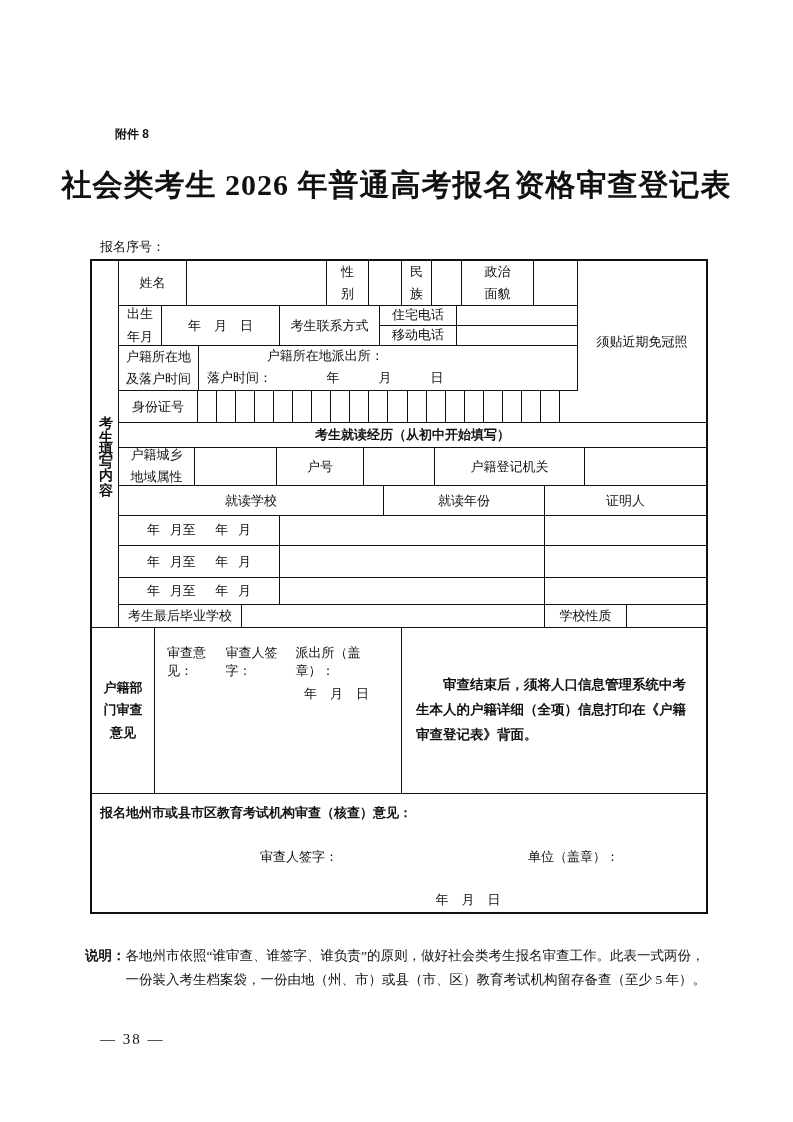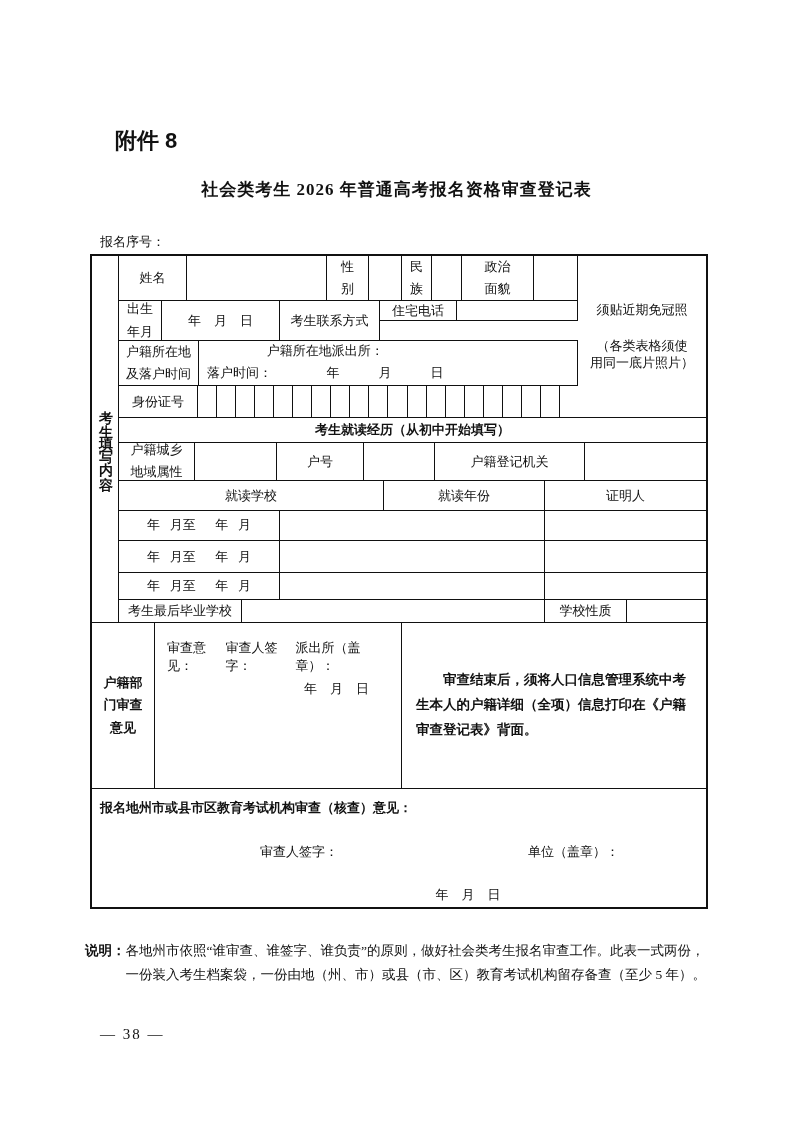"附件 8" .attachment { font-size: 22px -> 12px }
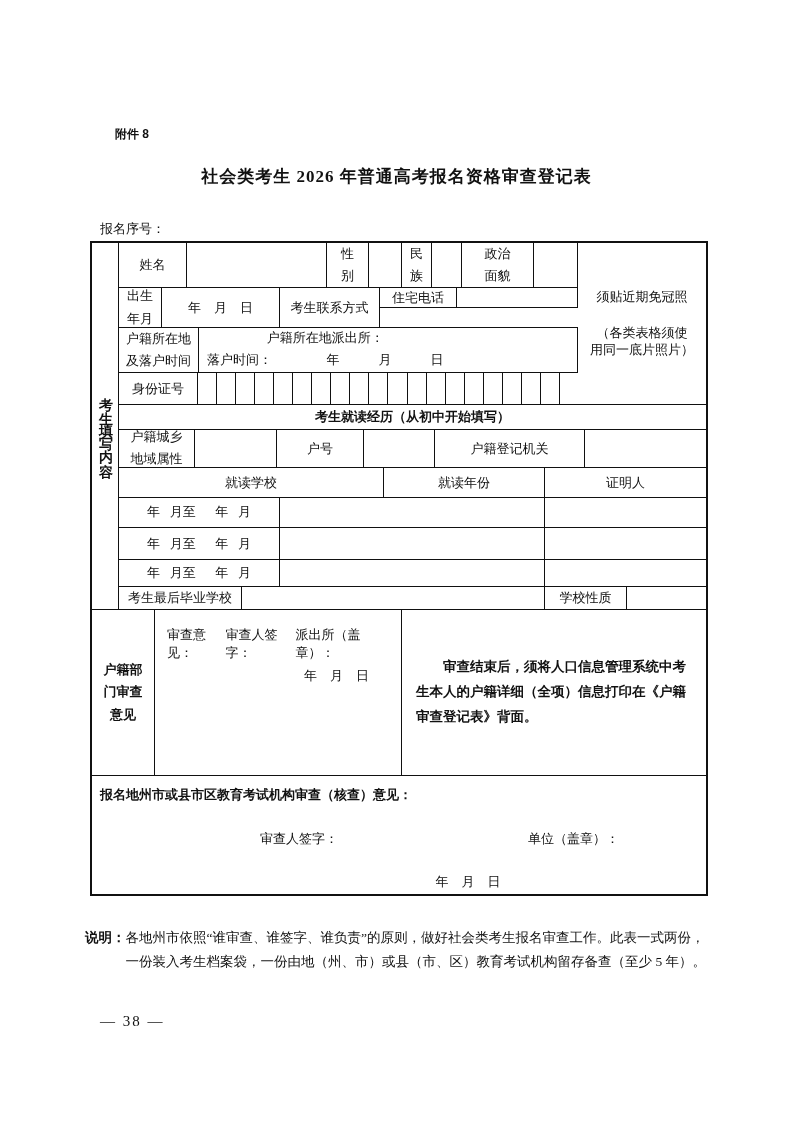"社会类考生 2026 年普通高考报名资格审查登记表" .main-title { font-size: 17px -> 30px }
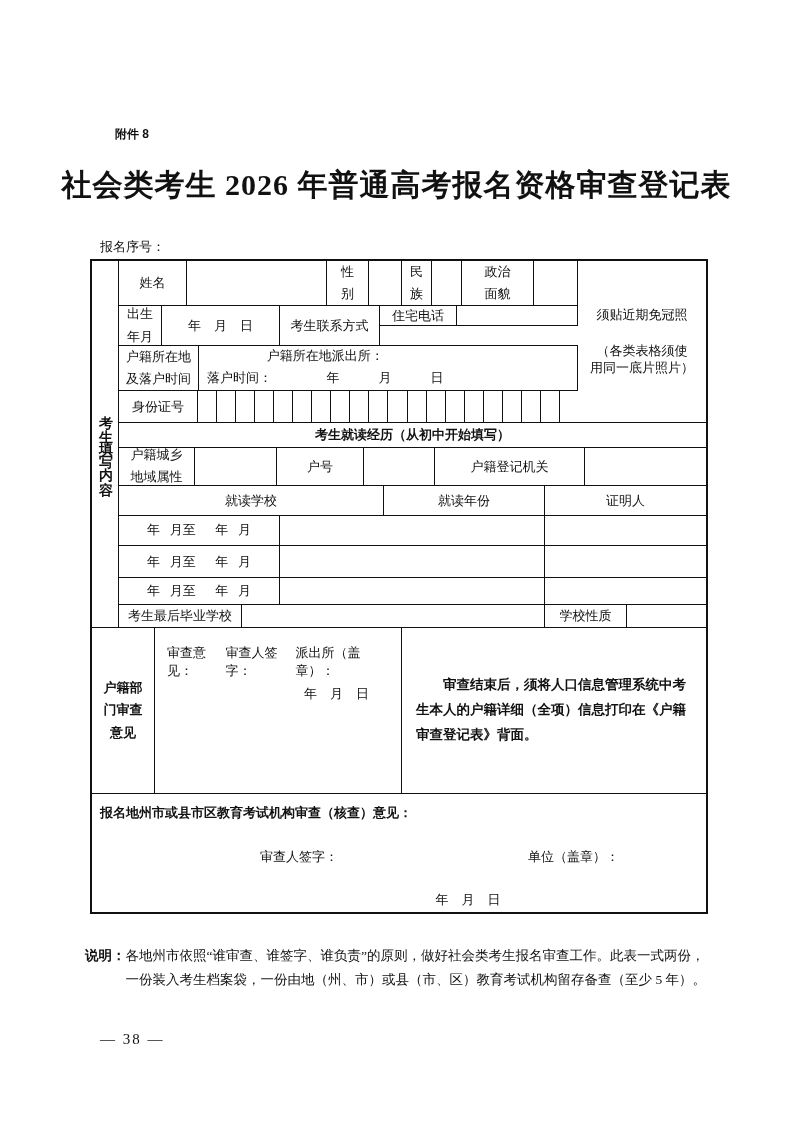"移动电话" div.hrow { html: none -> <div> <div> <span>移动电话</span> </div> <div></div> </div> }
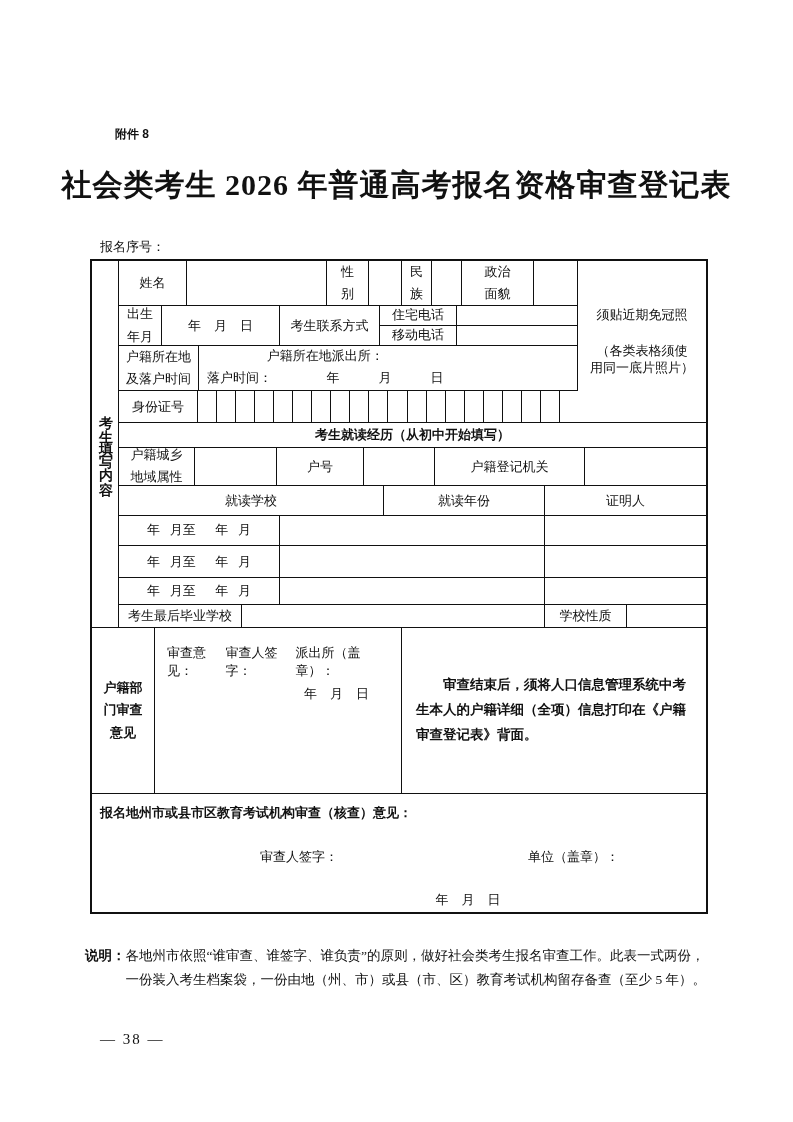"（各类表格须使" div { html: <div> <div>（各类表格须使</div> <div>用同一底片照片）</div> </div> -> none }
